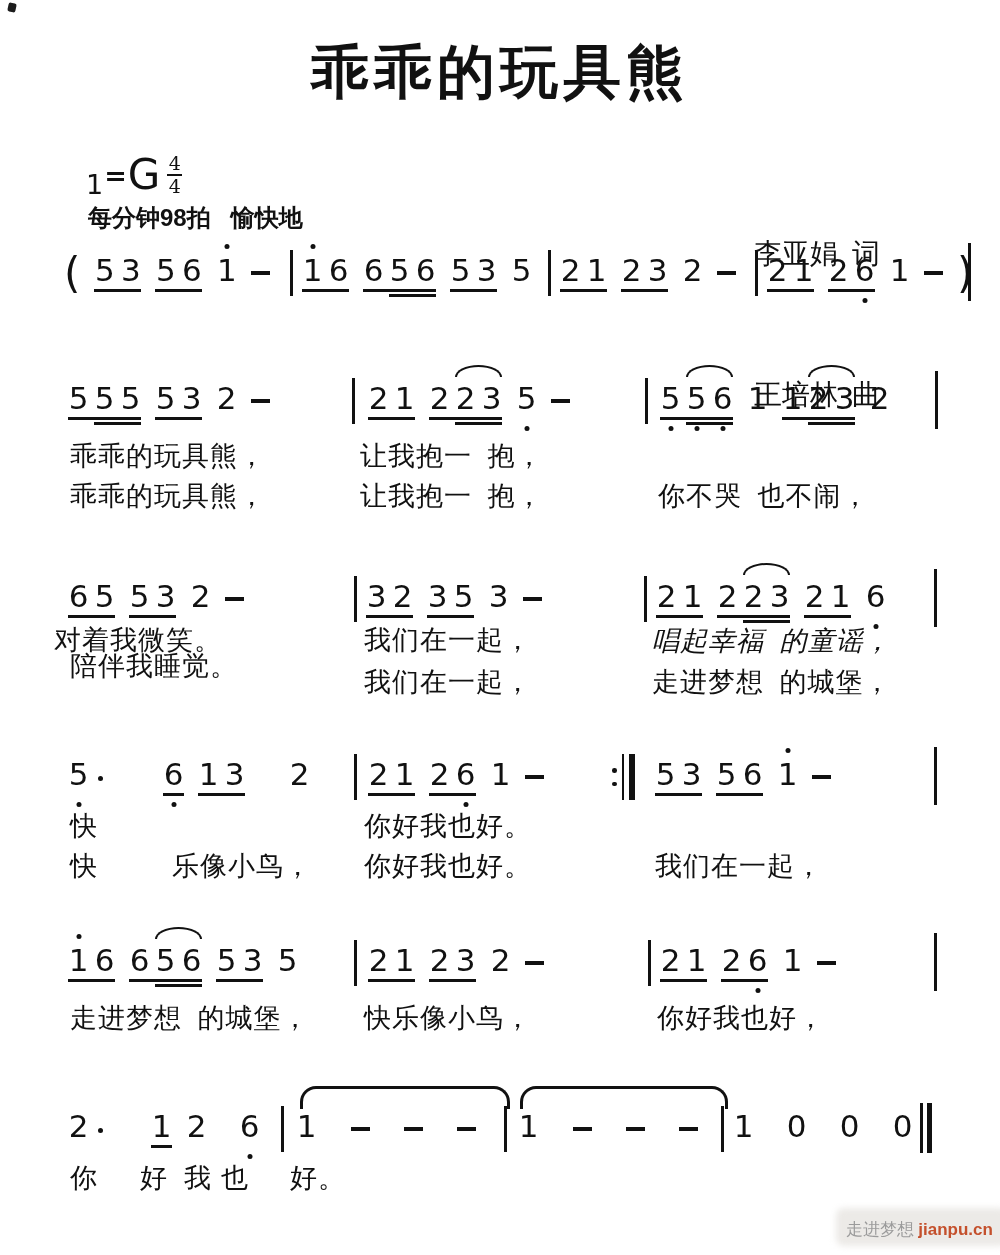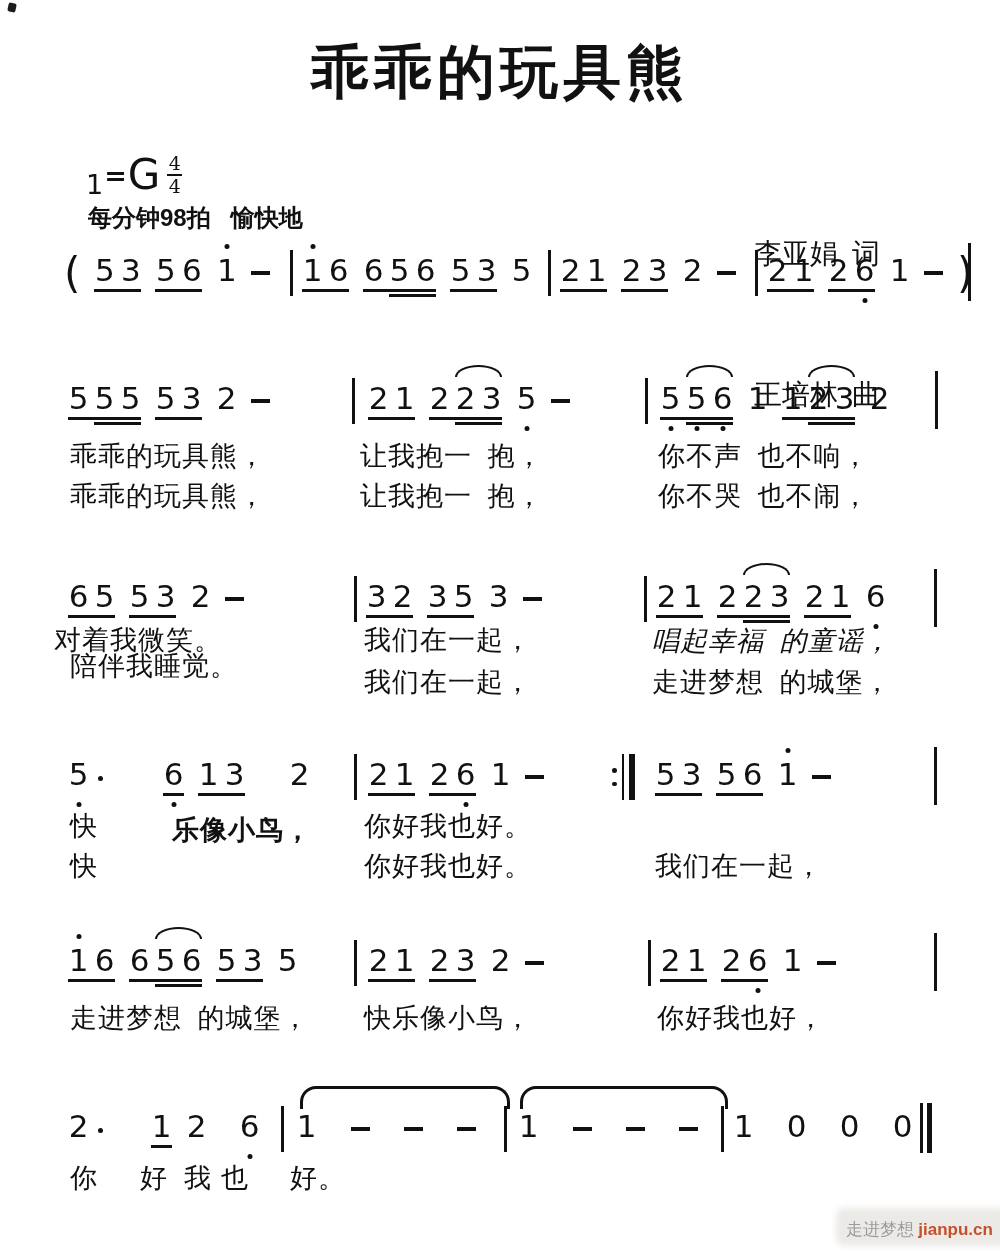"你不声 也不响，" div.lyric { html: <div>你不声 也不响，</div> -> none }
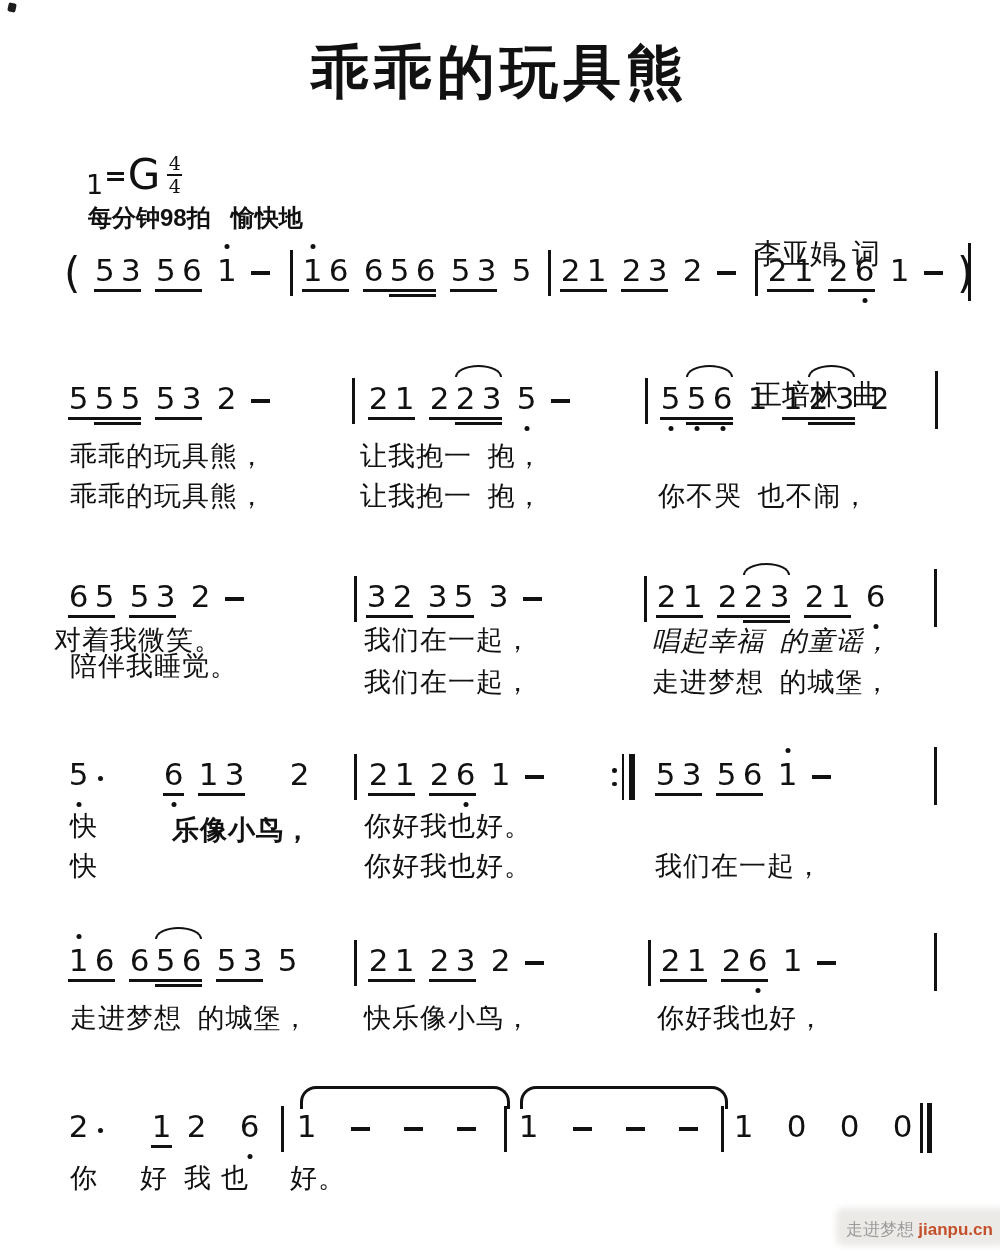"乐像小鸟，" div.lyric { font-weight: bold -> none; top: 812px -> 848px }
